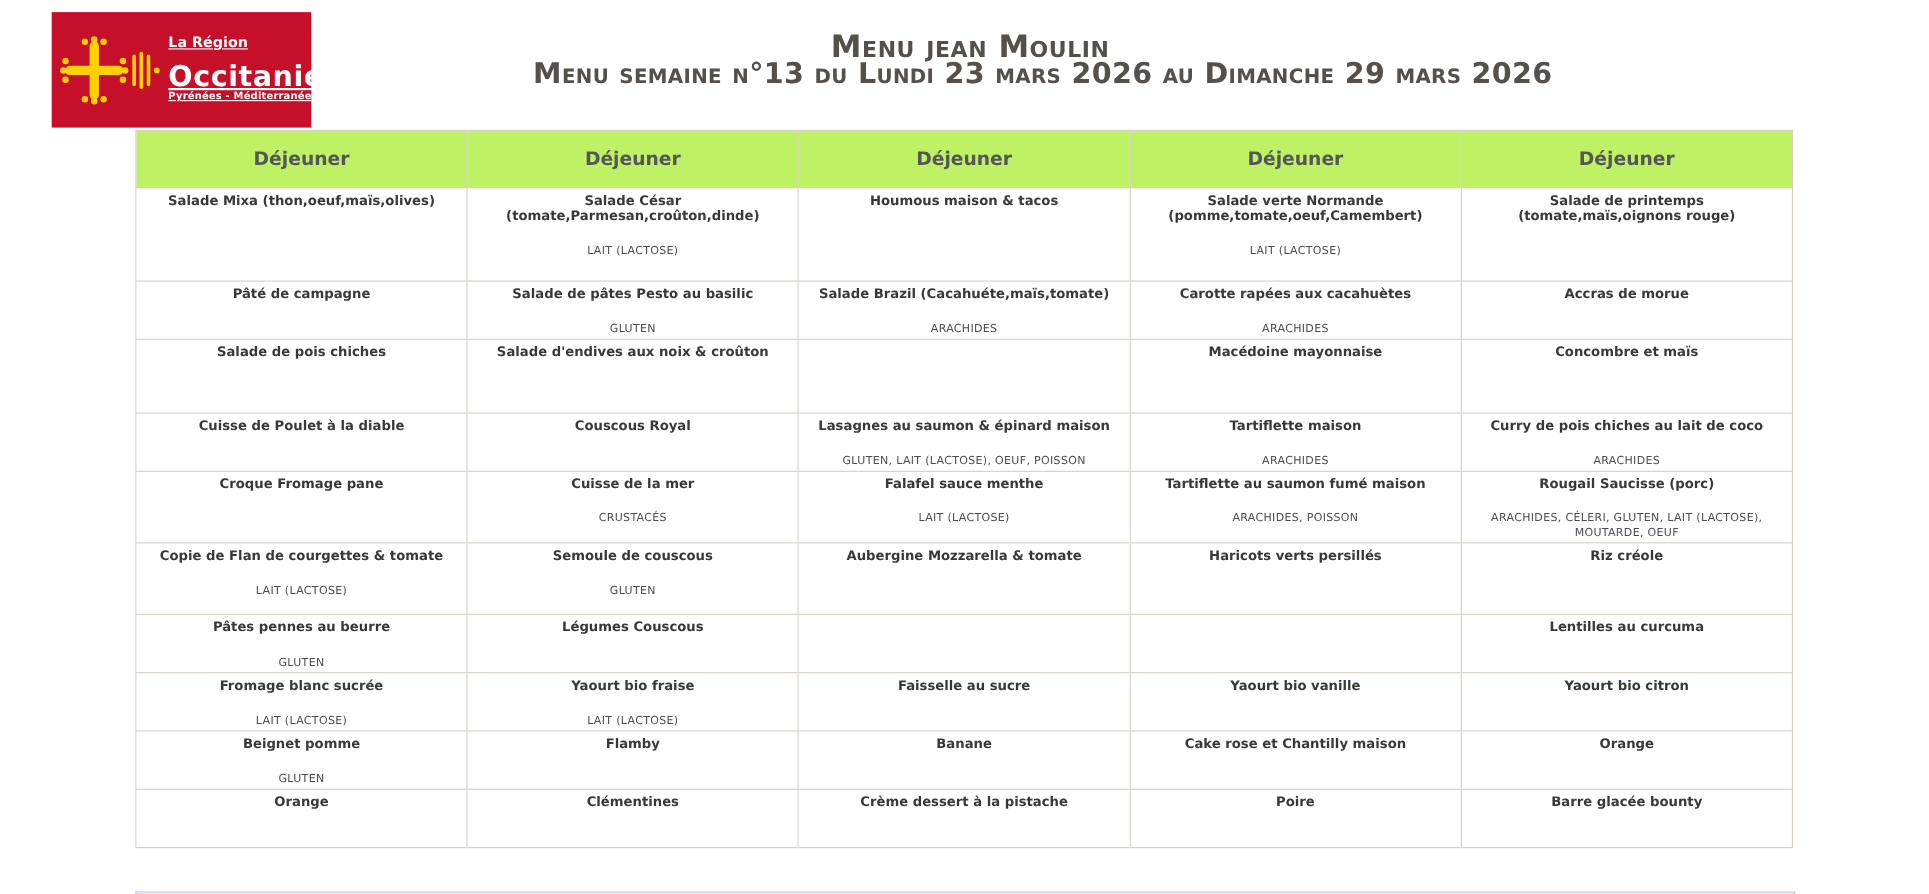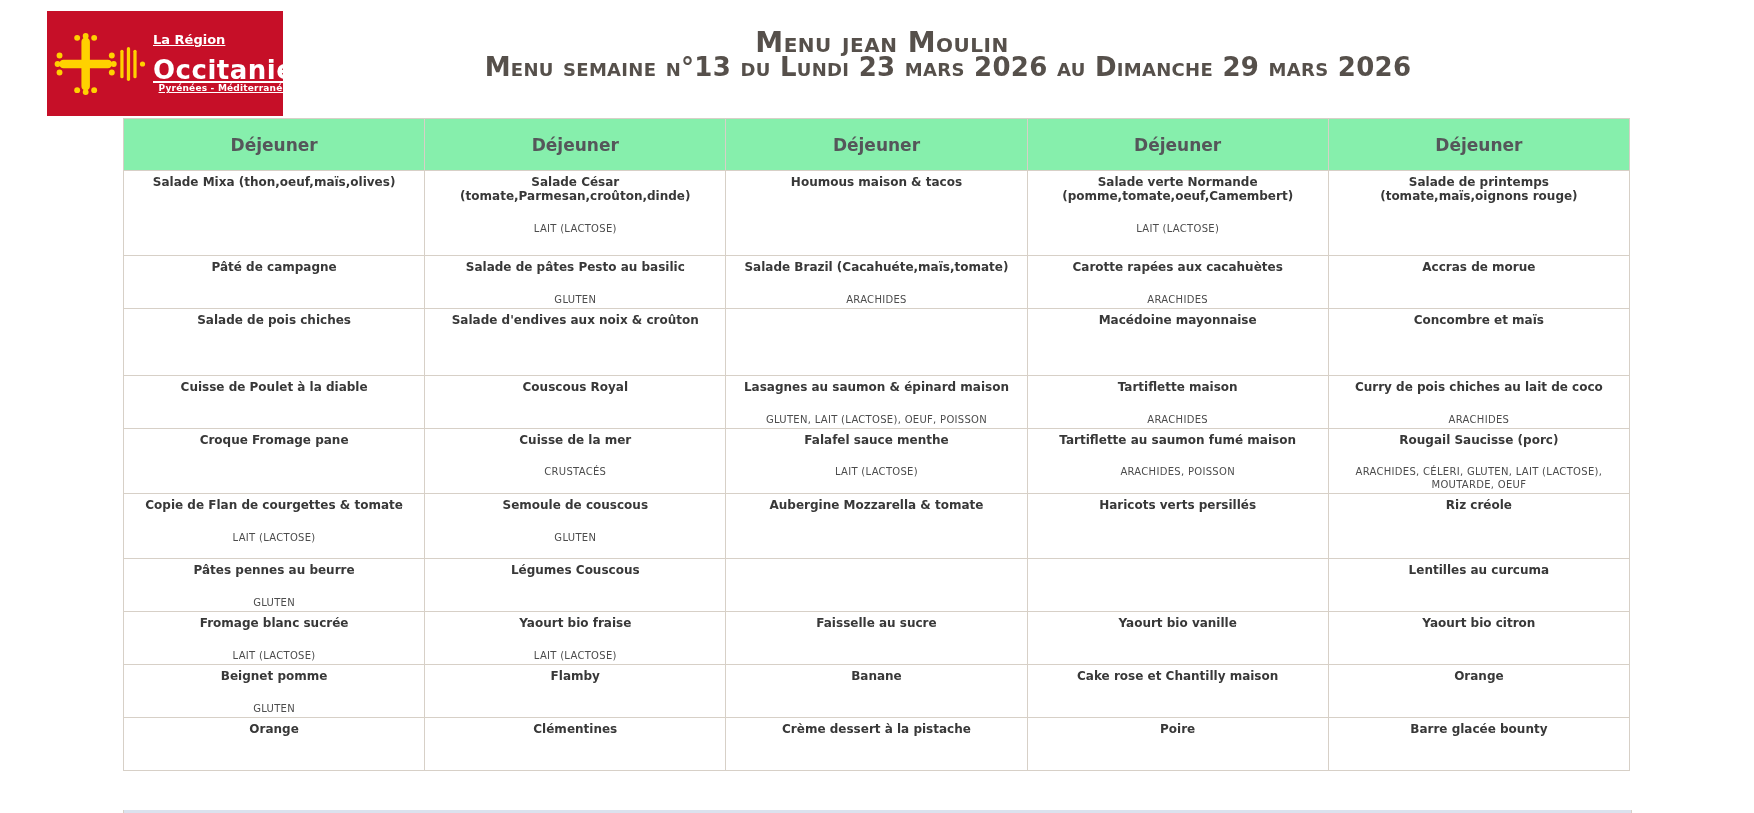"Pyrénées - Méditerranée" .lt3 { text-align: center -> none }
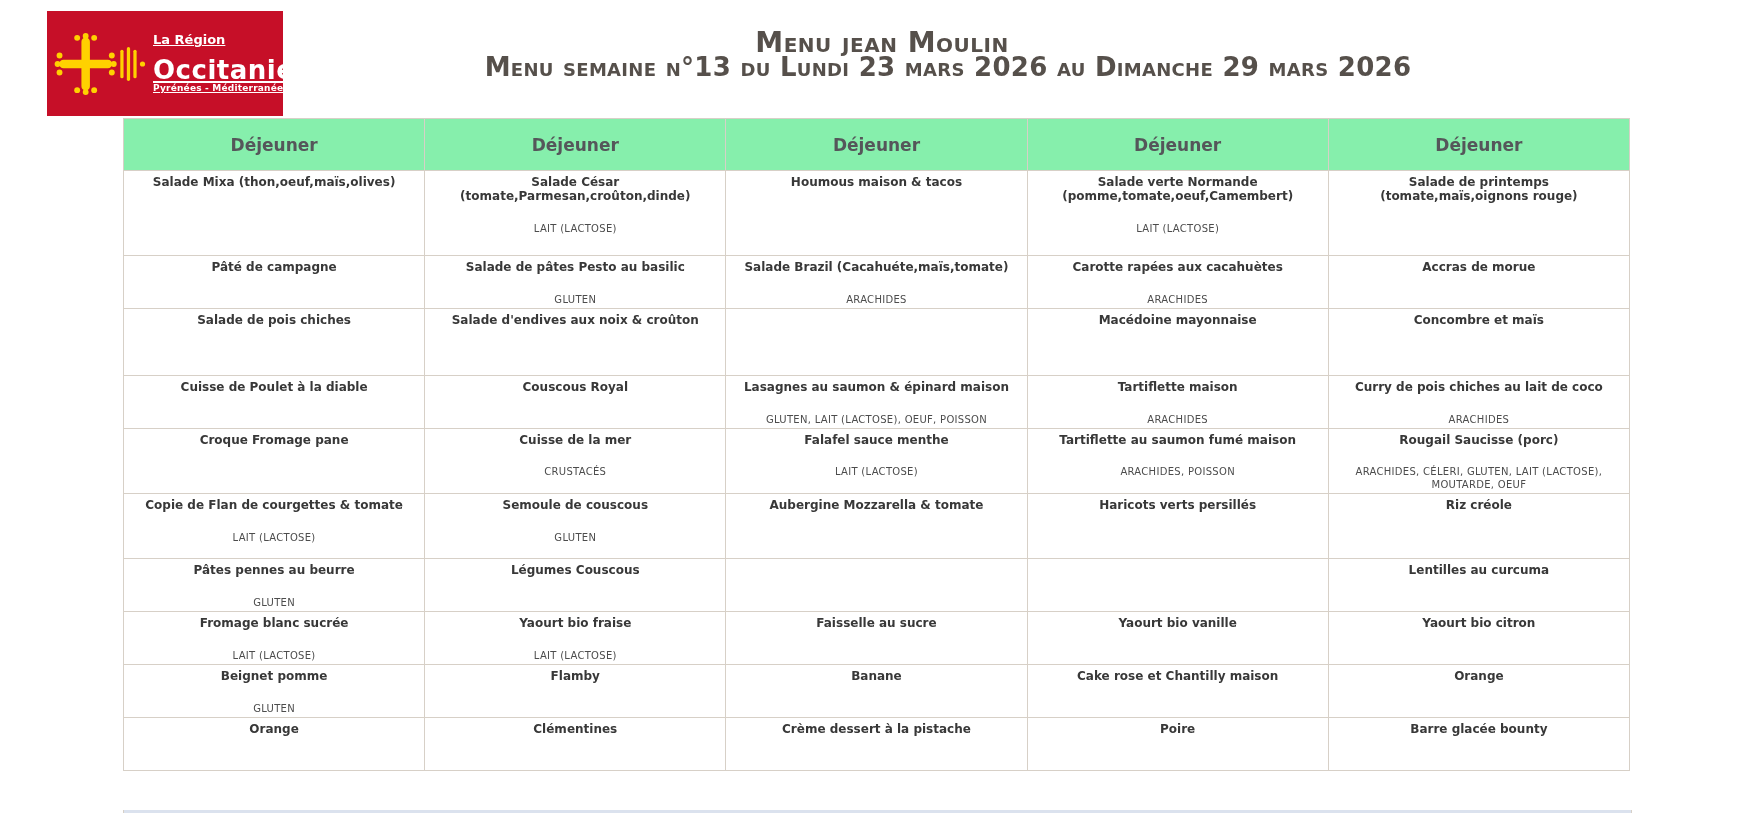"Déjeuner" td.meal { background: #86efac -> #bef264 }
